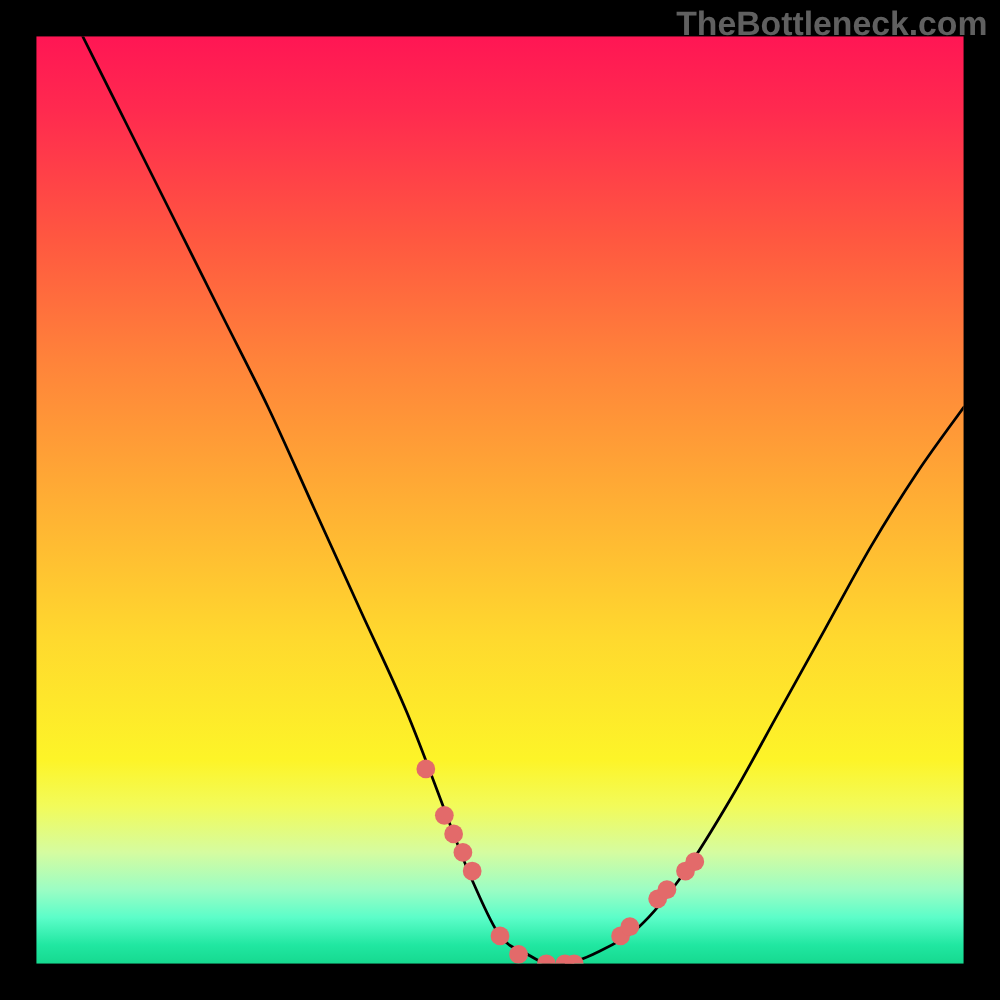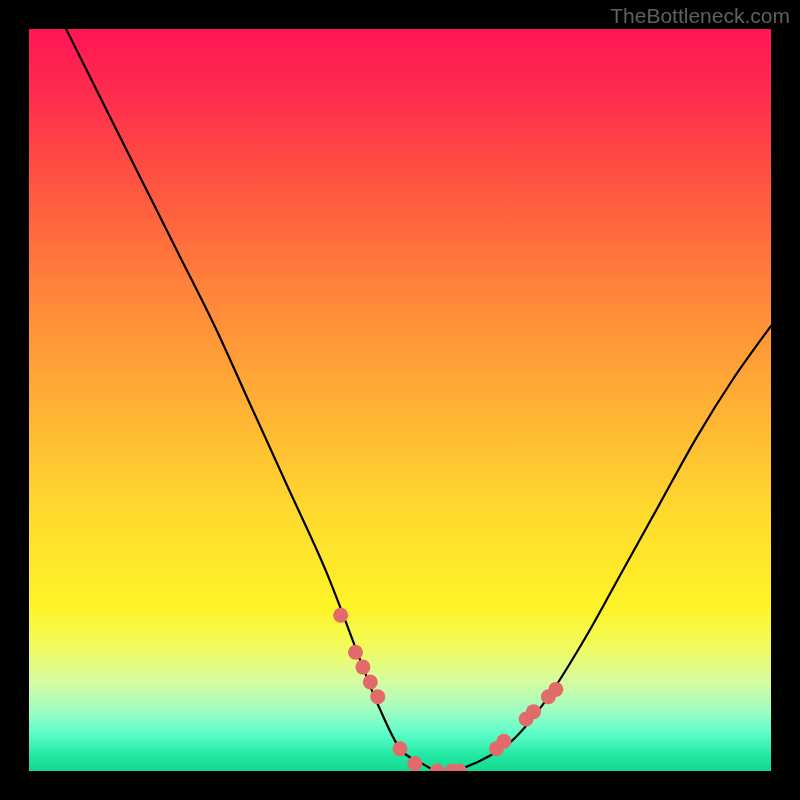"TheBottleneck.com" .watermark { font-size: 21px -> 27px; font-weight: normal -> bold }
